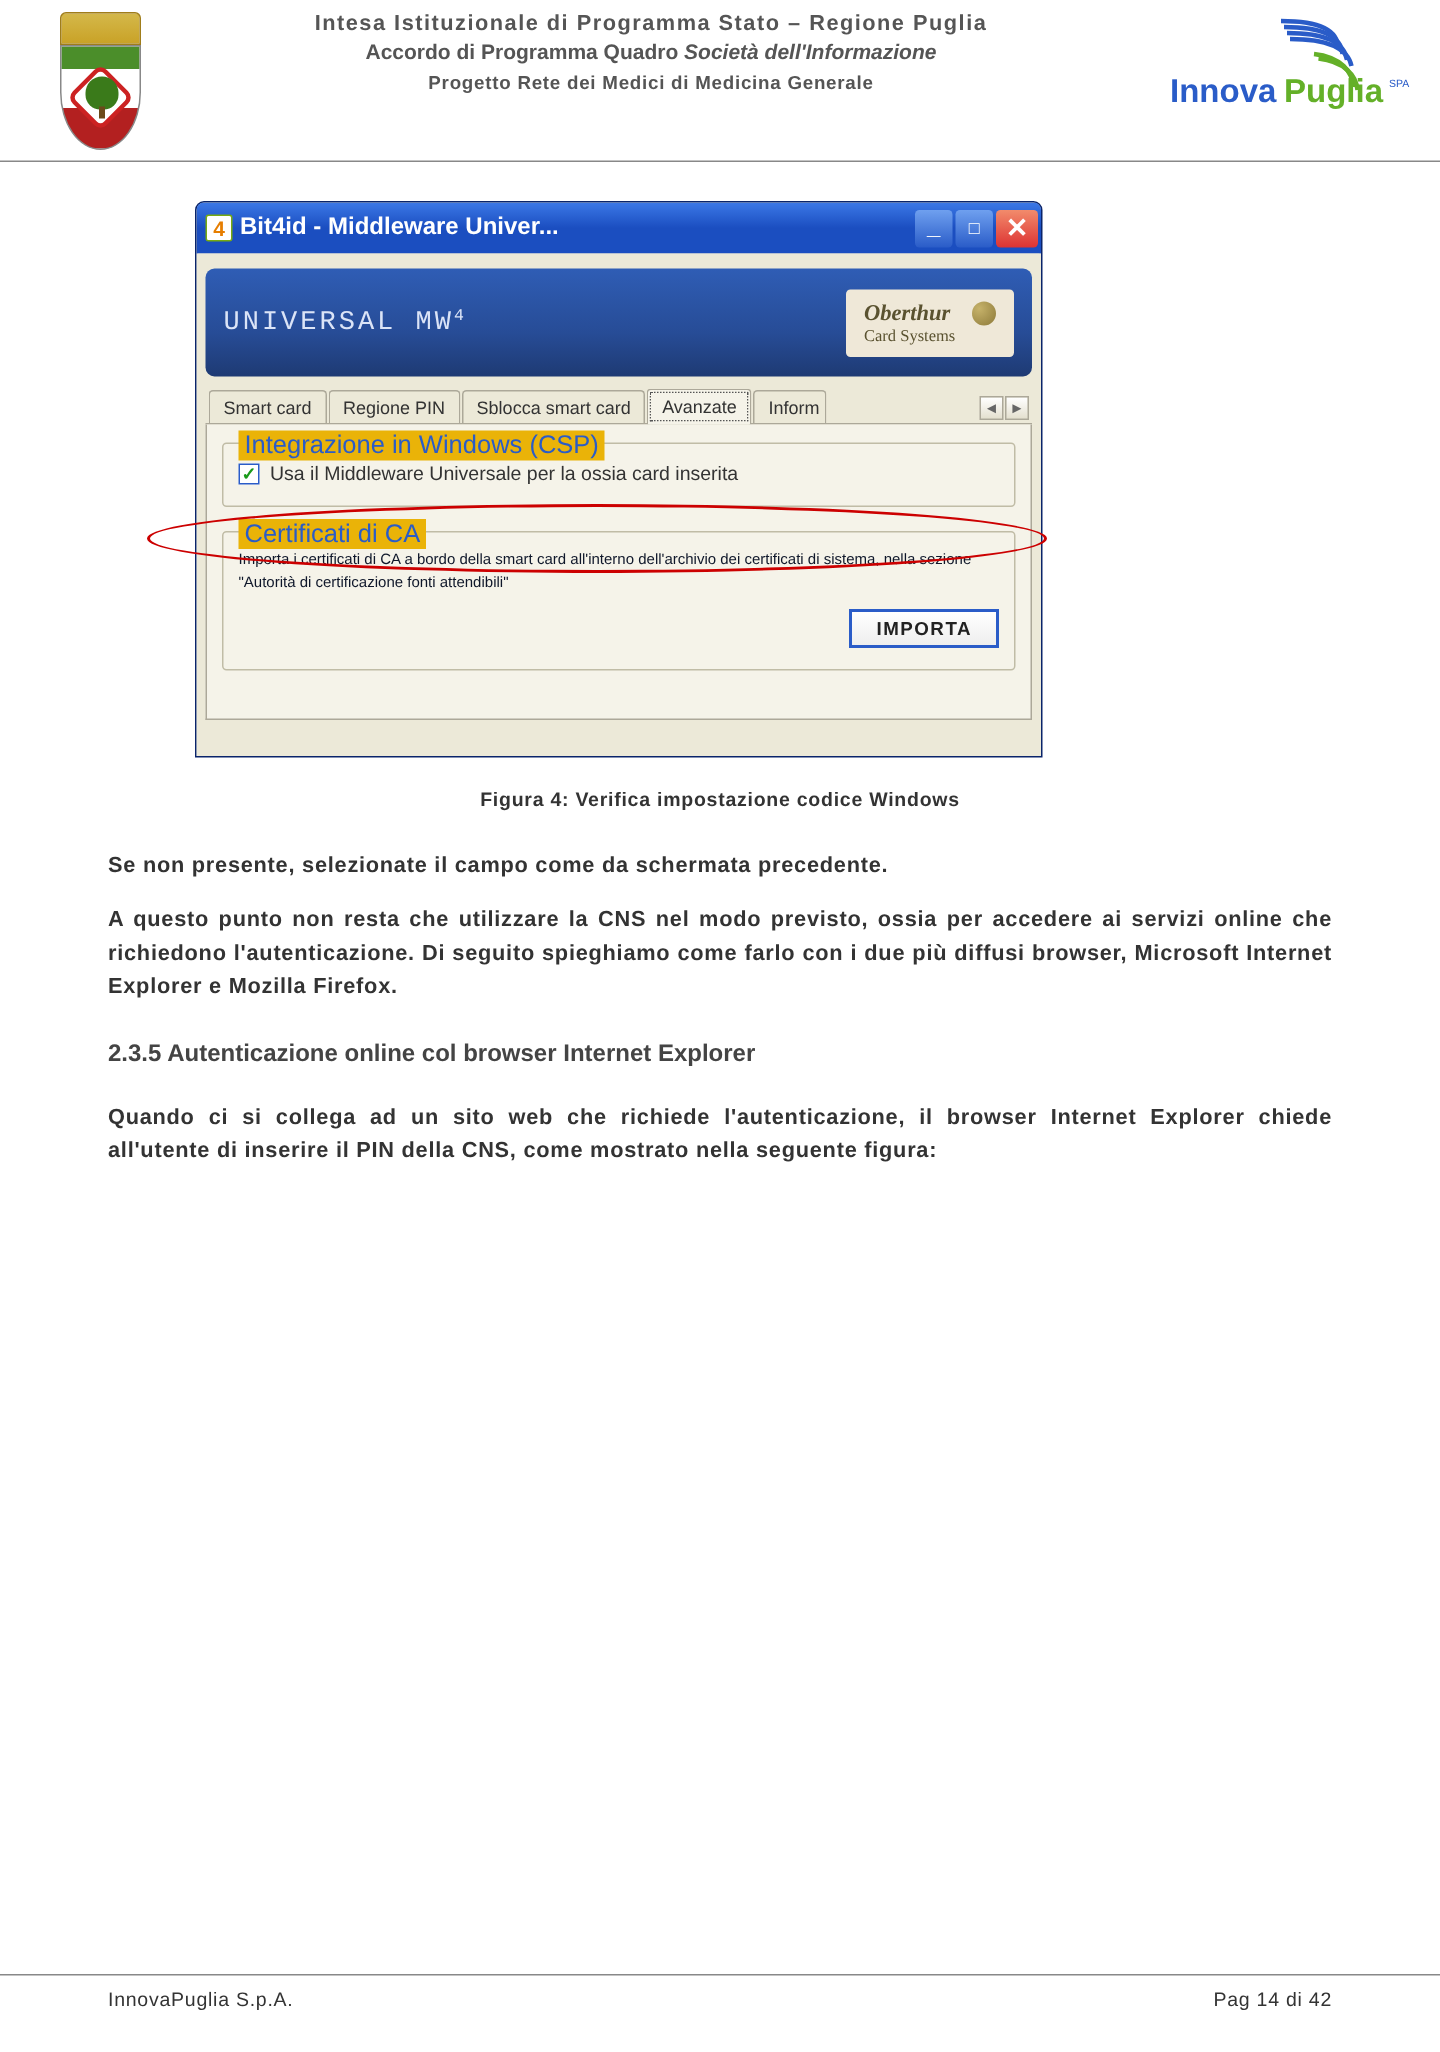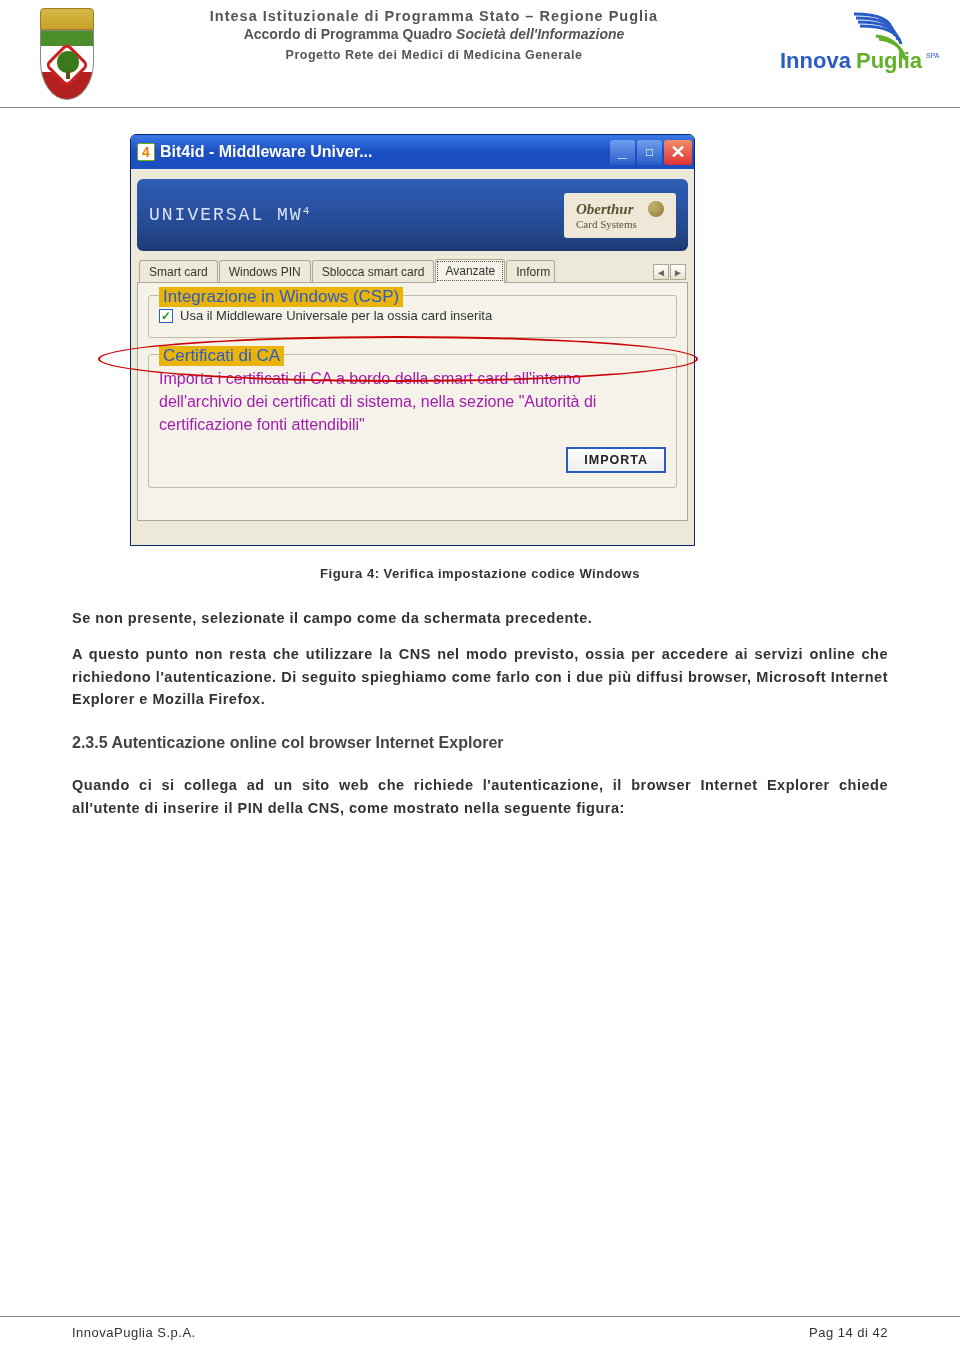"Windows PIN" div.tab { text: Windows -> Regione }
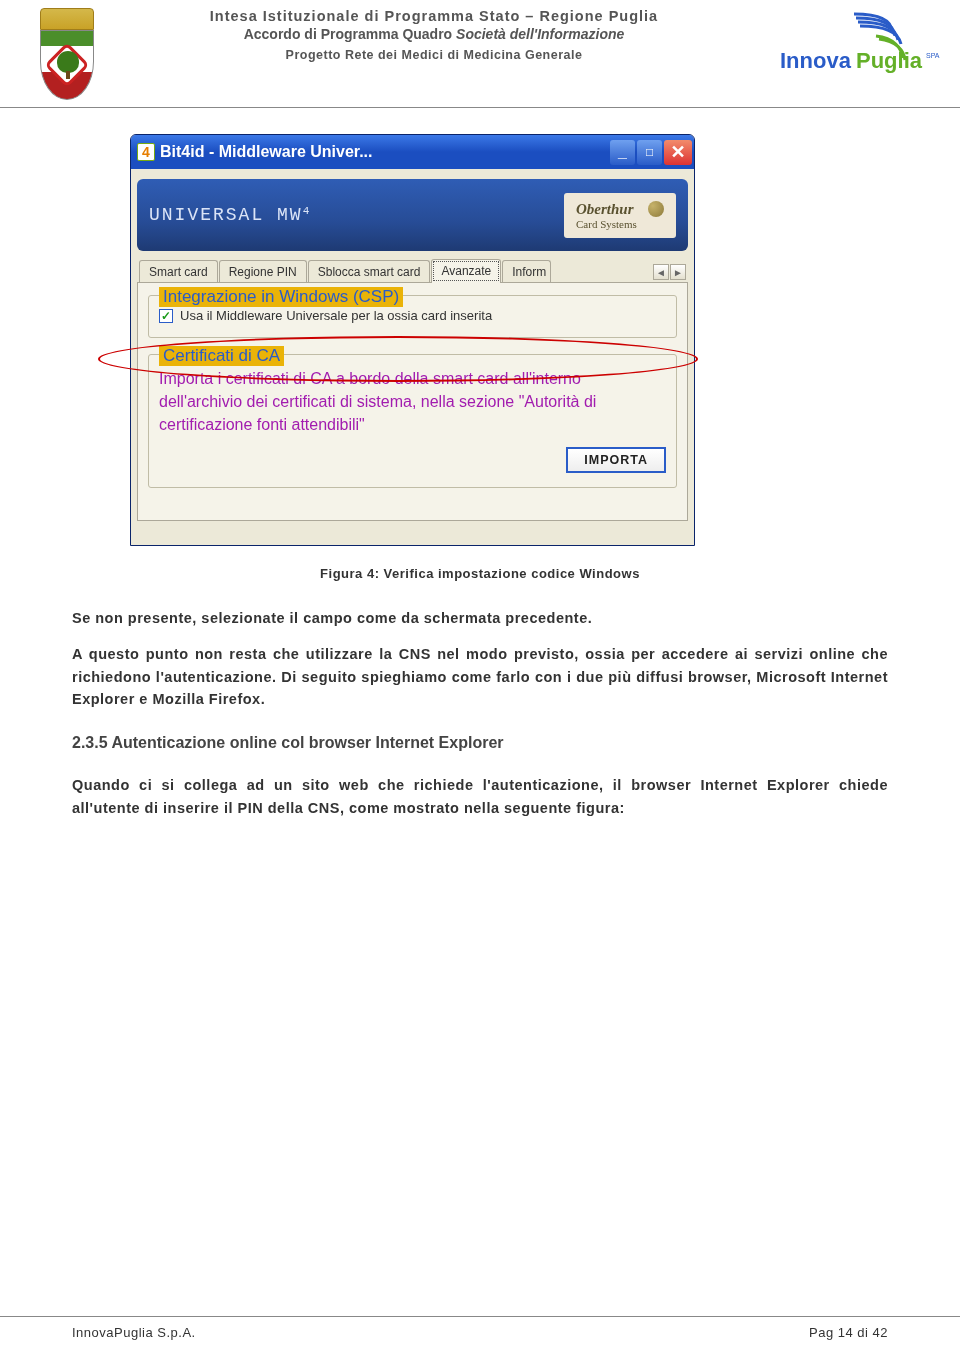"Importa i certificati di CA" .desc { color: #a21caf -> #0f172a; font-size: 16px -> 10px }
